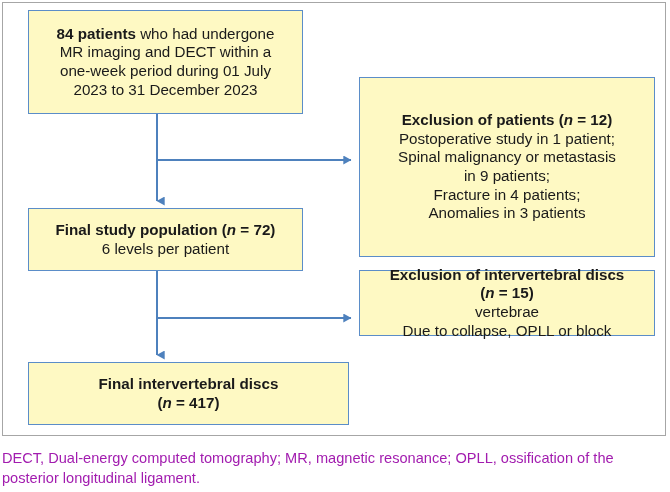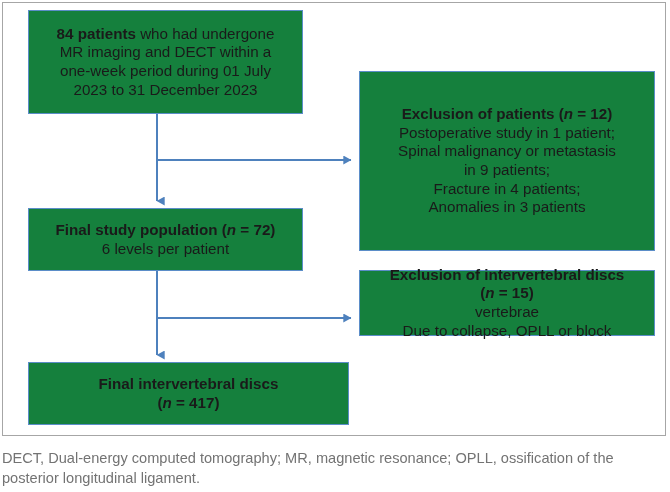"84 patients who had undergone" .flow-box { background: #15803d -> #fef9c3 }
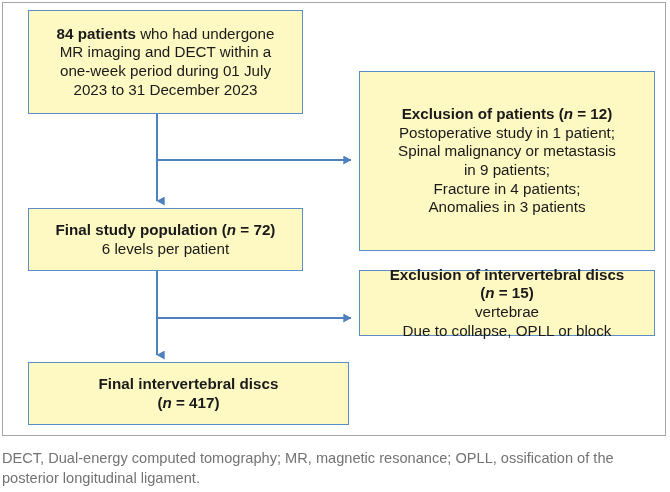"Exclusion of patients (n =" #box-excl-patients { top: 71px -> 77px }
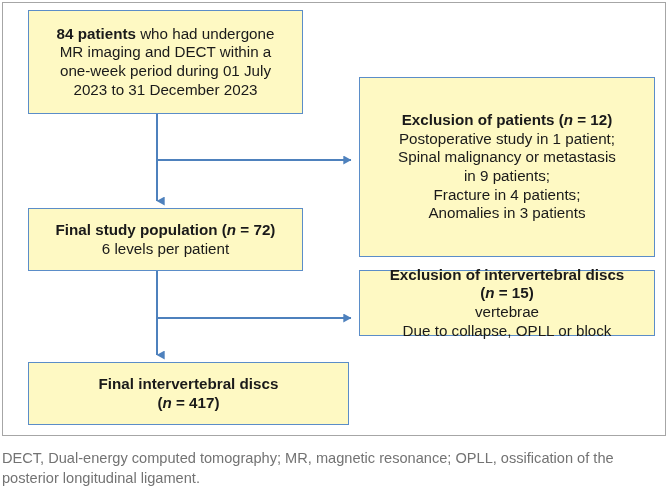"DECT, Dual-energy computed tomography;" .footnote { color: #737373 -> #a21caf }
